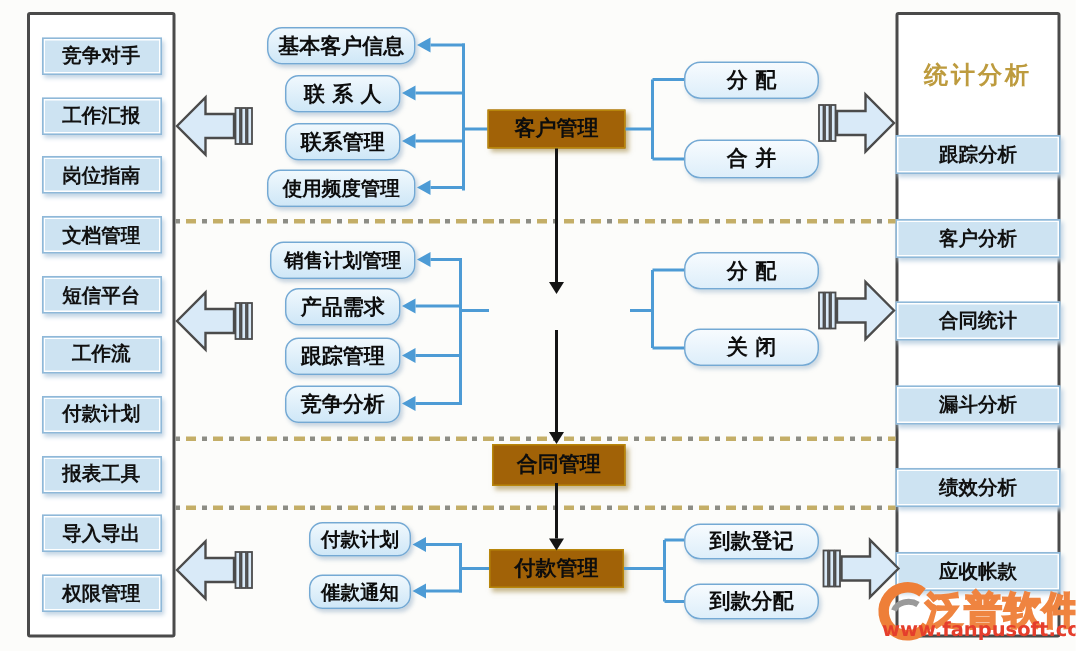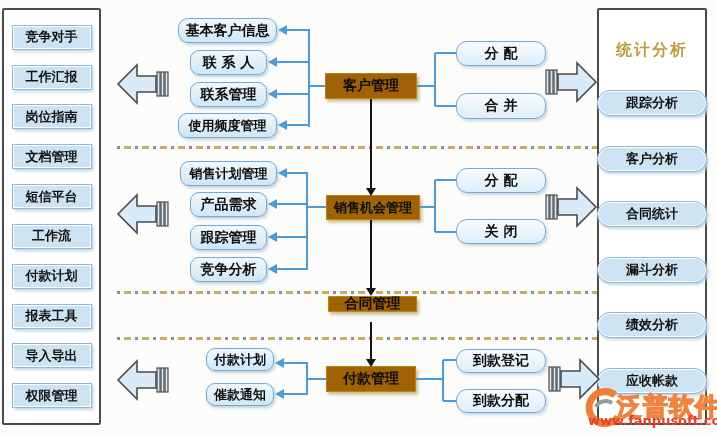"竞争对手" div.panel { left: 2px -> 18px }
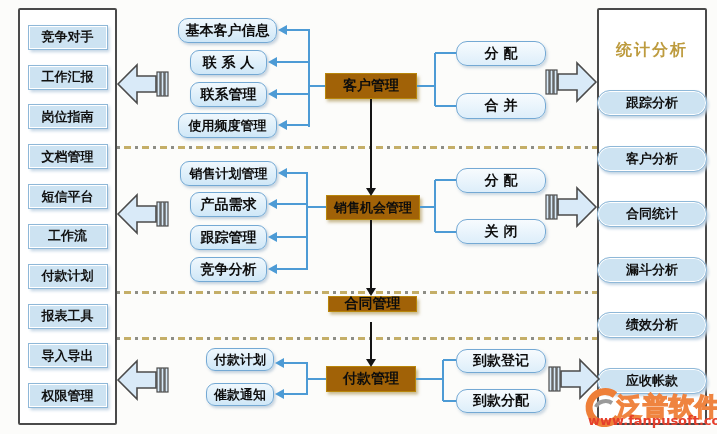"跟踪分析" .sideitem.r { border-radius: 13px -> none }
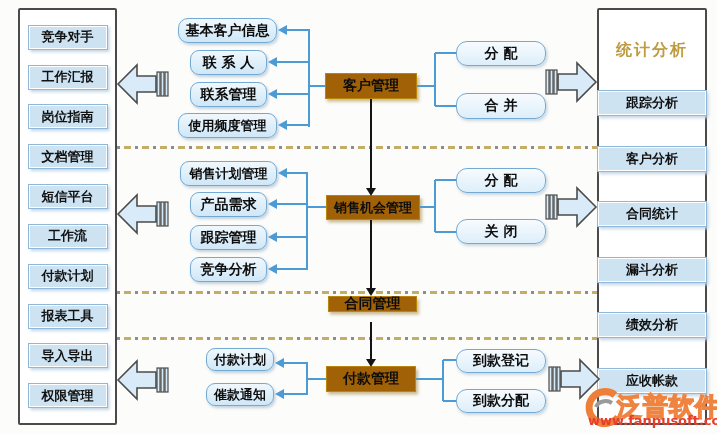"销售机会管理" div.ynode { html: <div>销售机会管理</div> -> none }
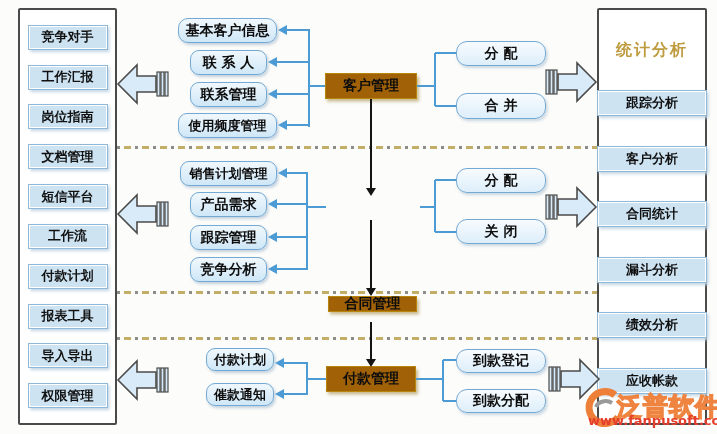"合同管理" div.ynode { height: 16px -> 28px }
